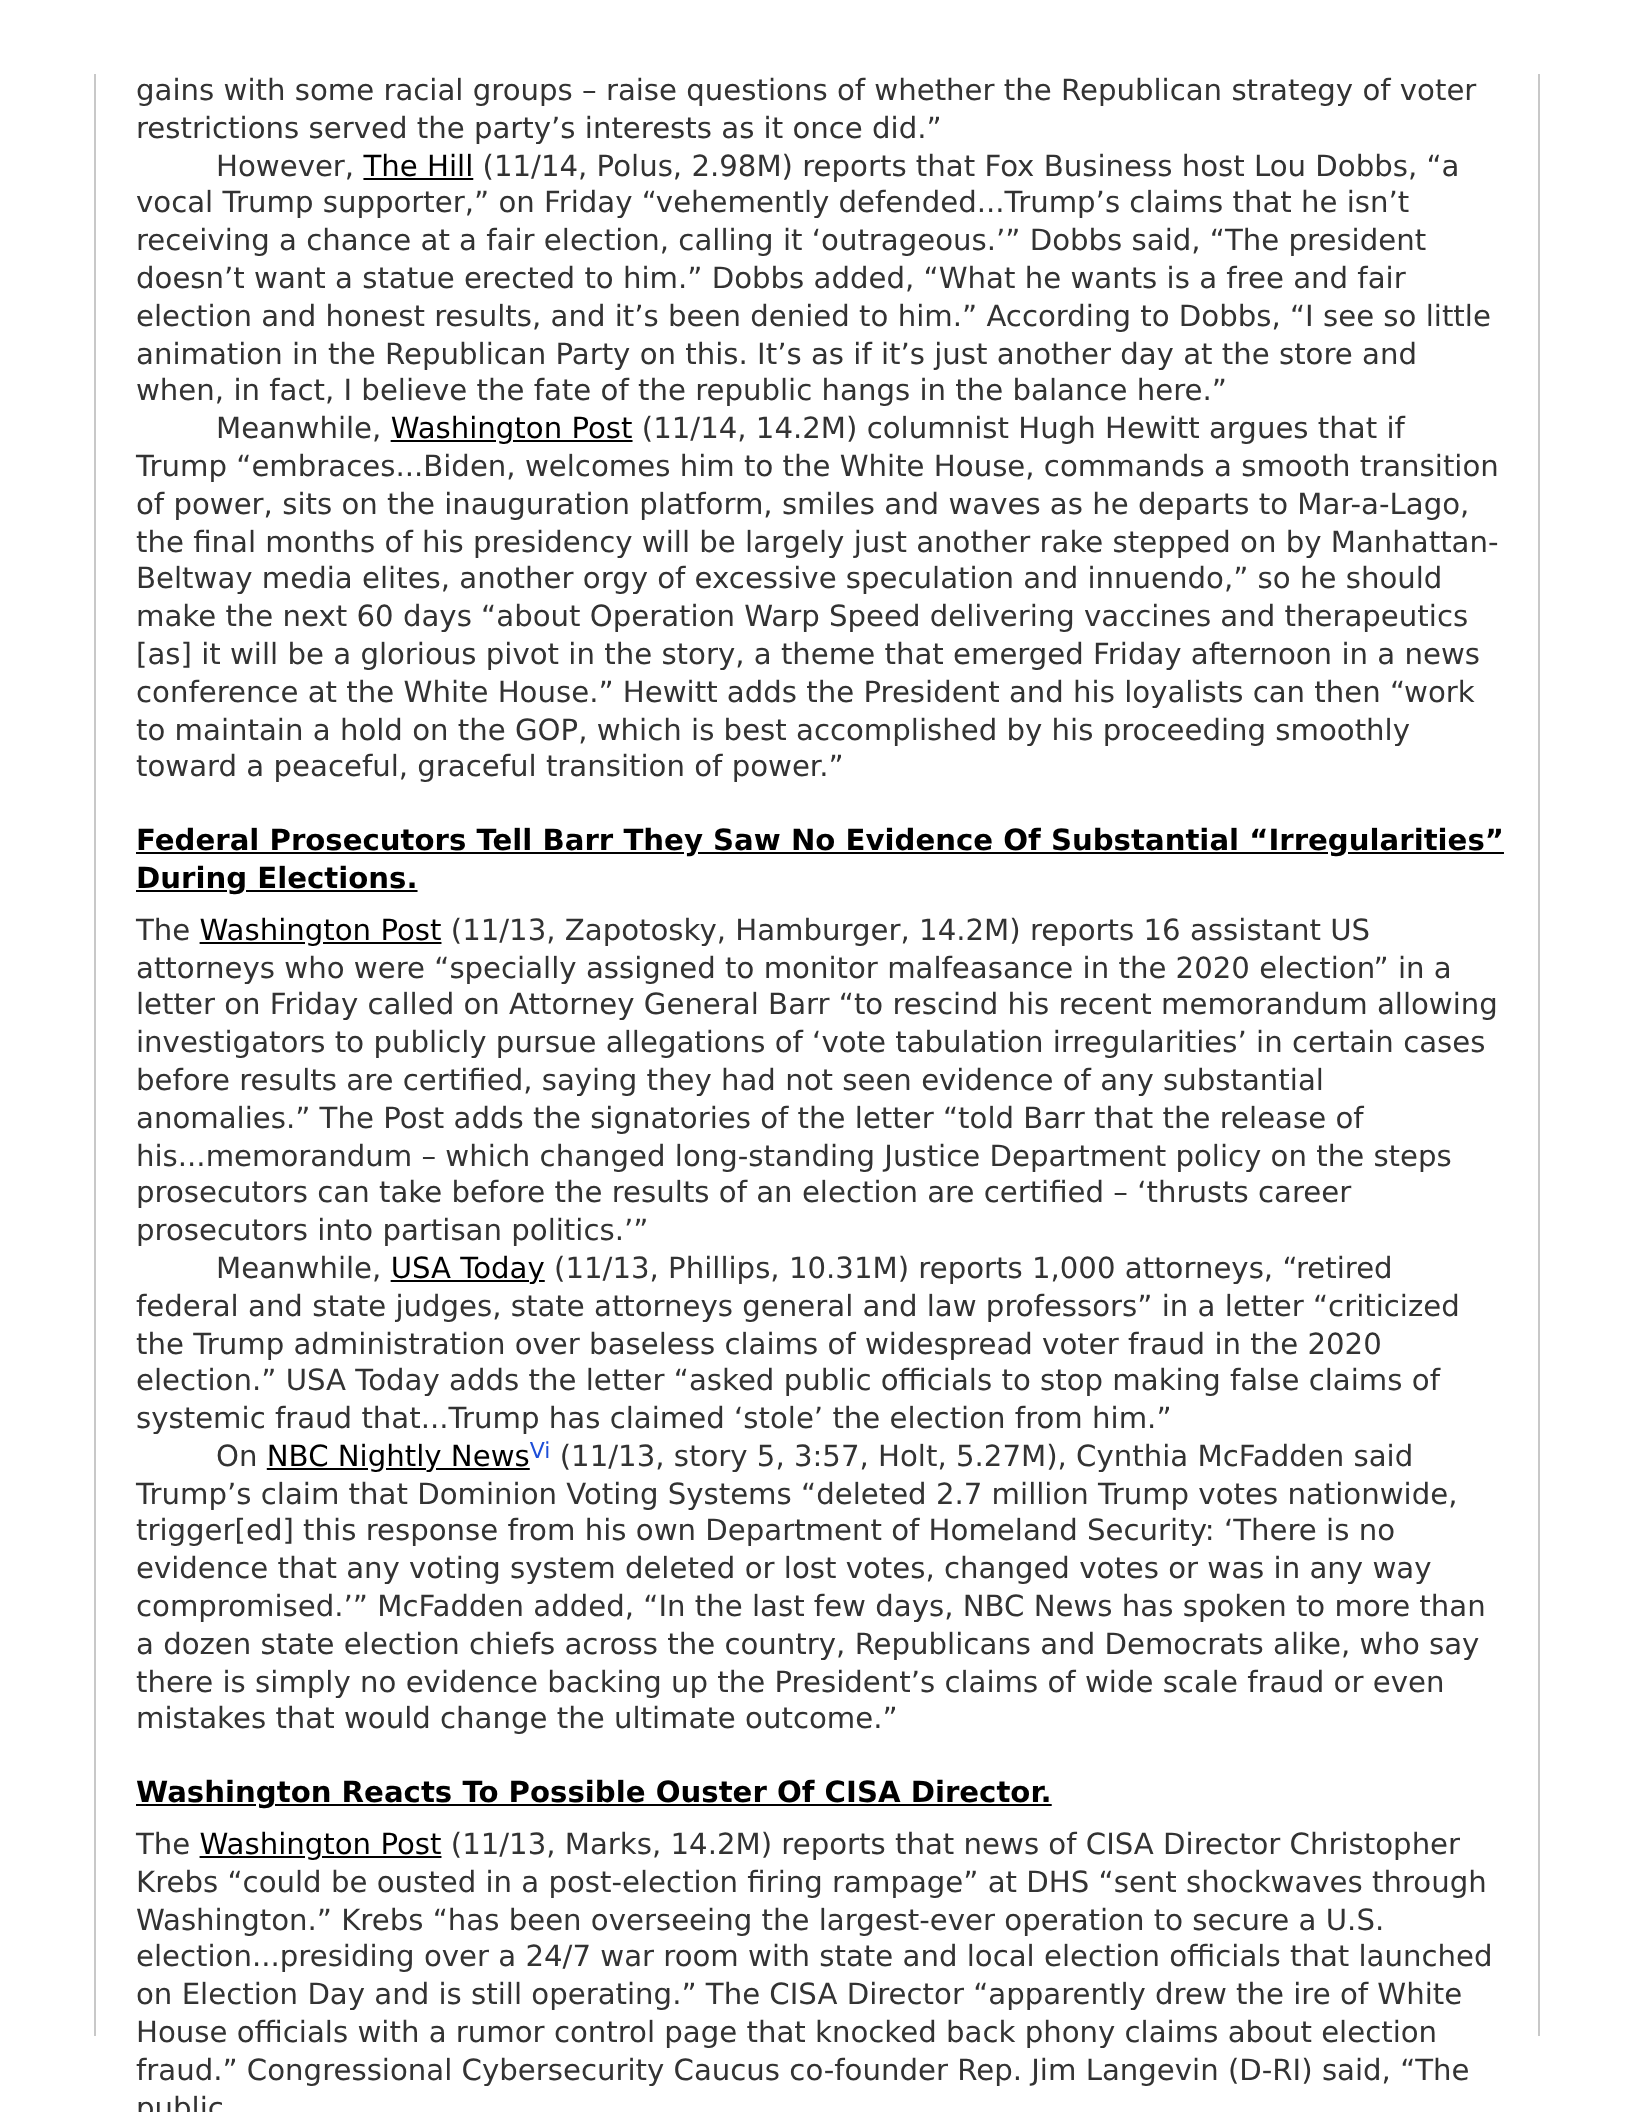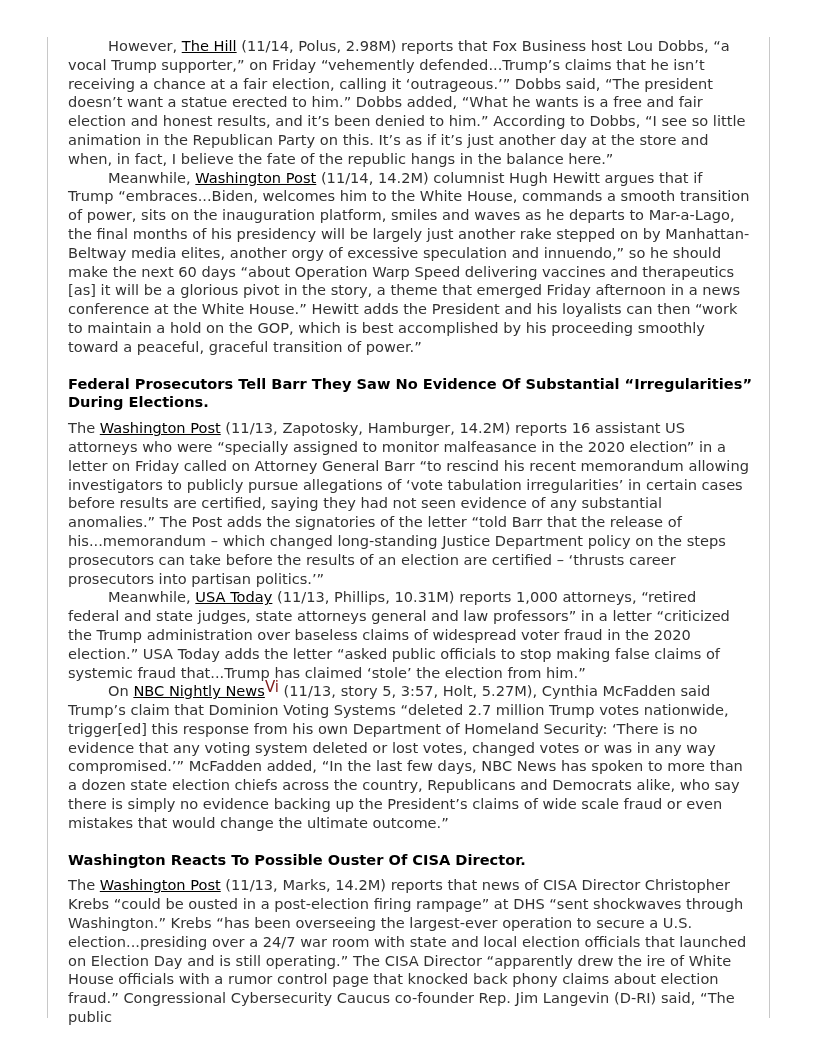"gains with some racial groups" p { html: none -> <p>gains with some racial groups – raise questions of whether the Republican strategy of voter restrictions served the party’s interests as it once did.”</p> }
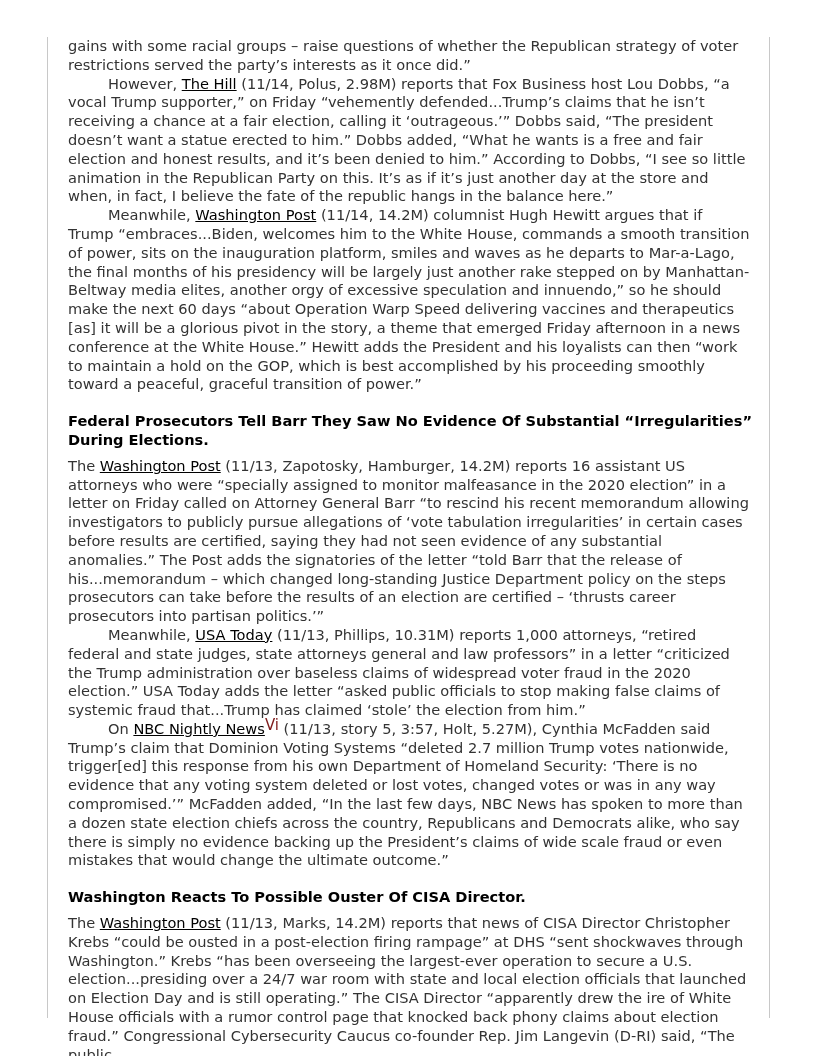"Federal Prosecutors Tell Barr They" .headline { text-decoration: none -> underline }
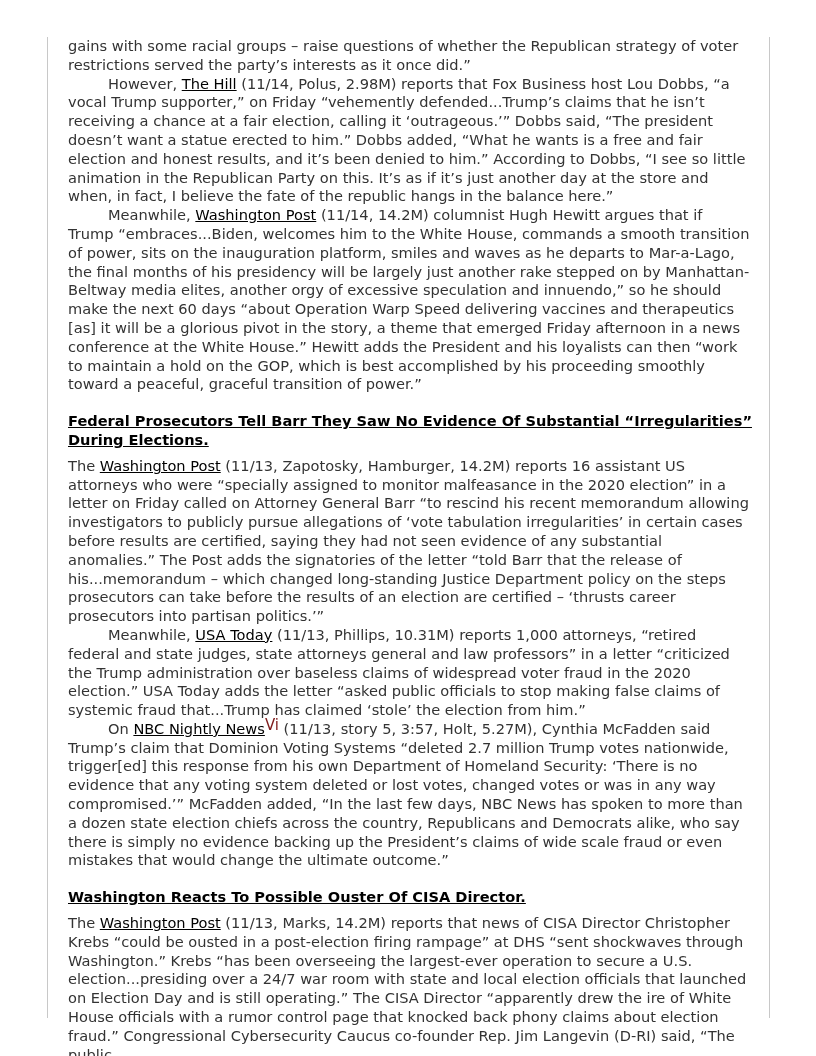"Vi" sup.vi { color: #7f1d1d -> #1d4ed8; font-size: 15px -> 11px }
